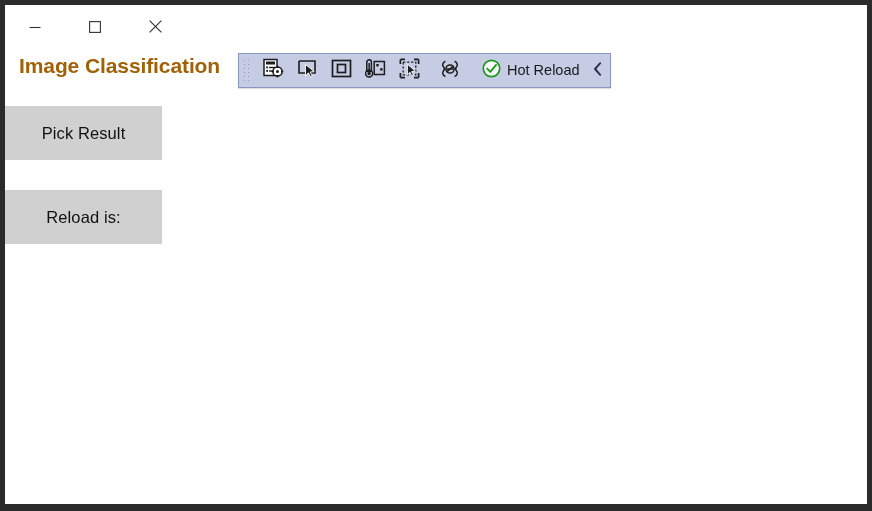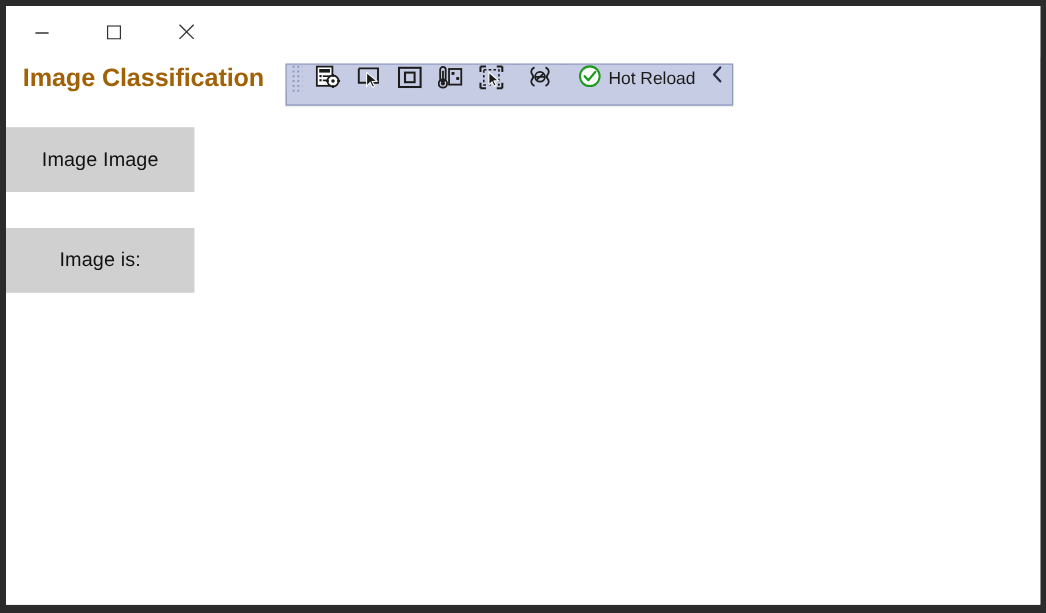"Hot Reload" .hotreload-toolbar { align-items: flex-start -> center }
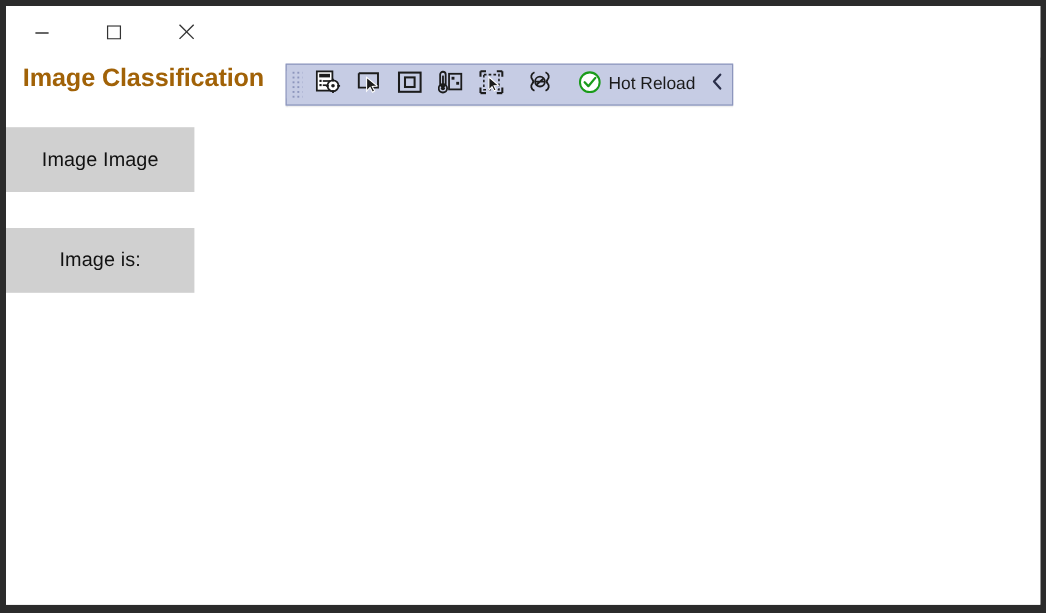"Image Image" button.app-button { text: Image Image -> Pick Result }
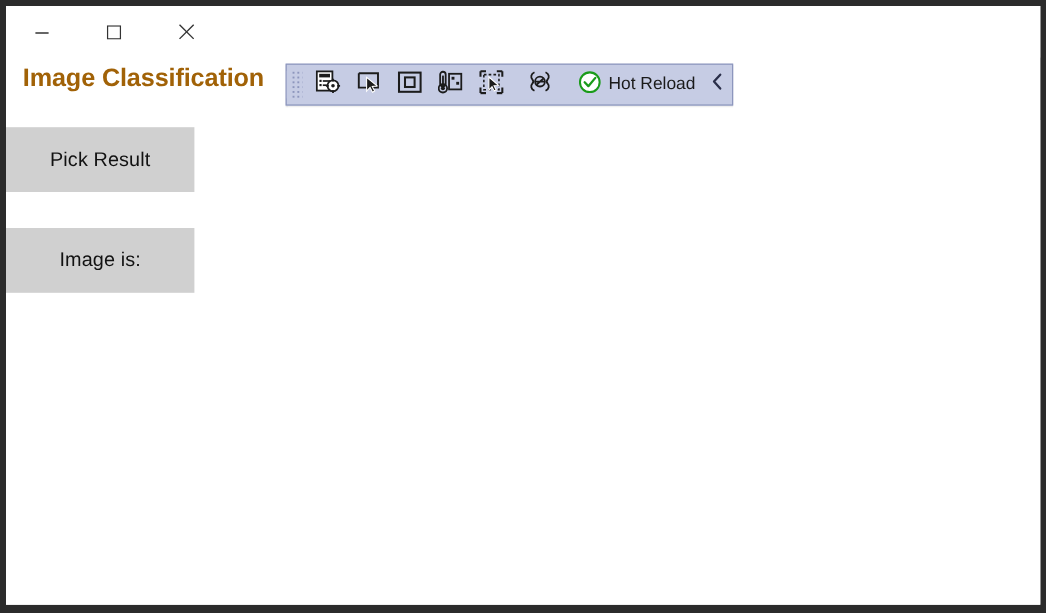"Image is:" button.app-button { text: Image -> Reload }
